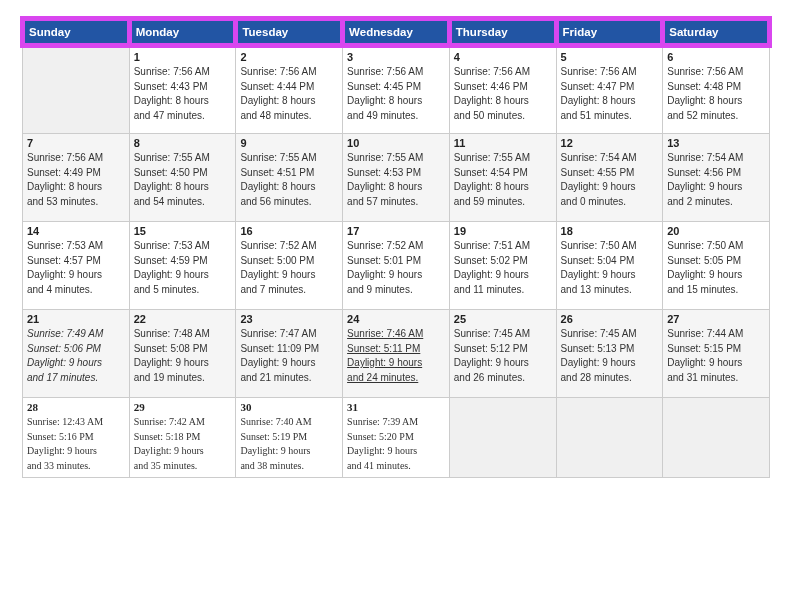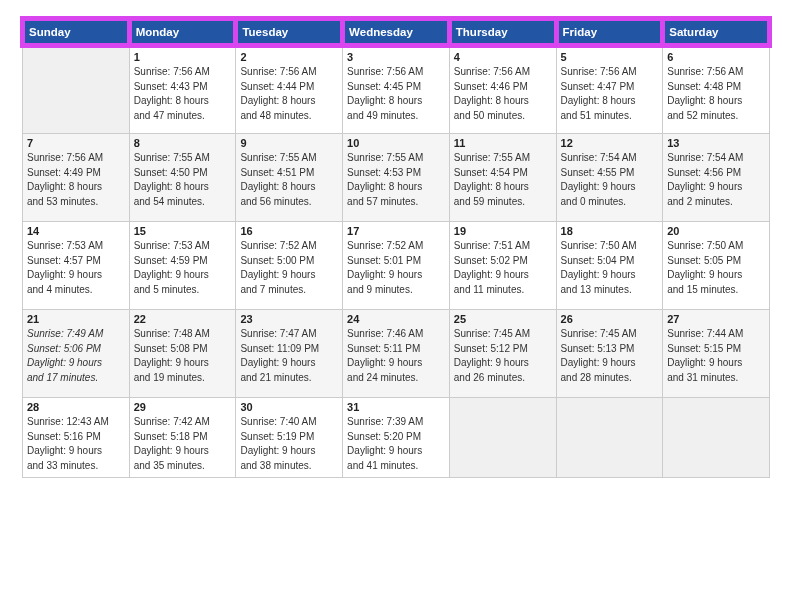"Sunrise: 7:46 AM" div.day-info { text-decoration: none -> underline }
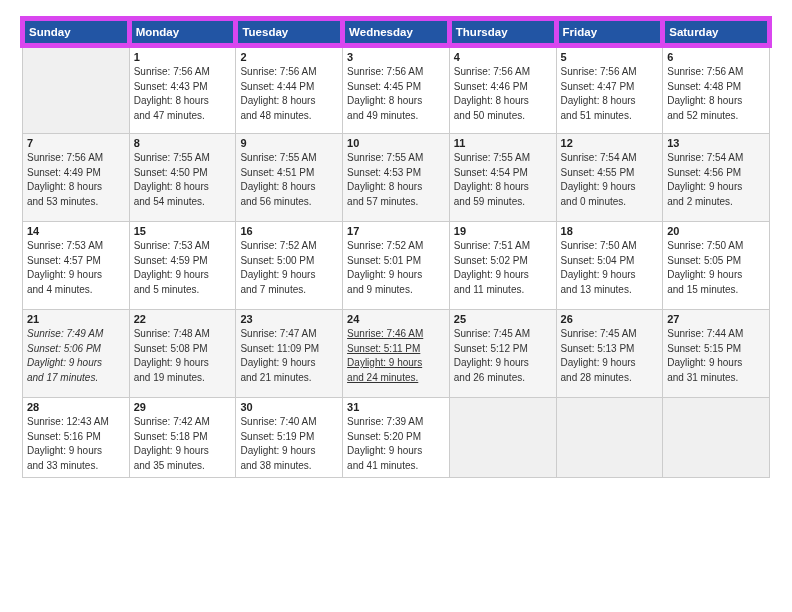"28" tbody tr:last-child td { font-family: none -> Liberation Serif, serif }
